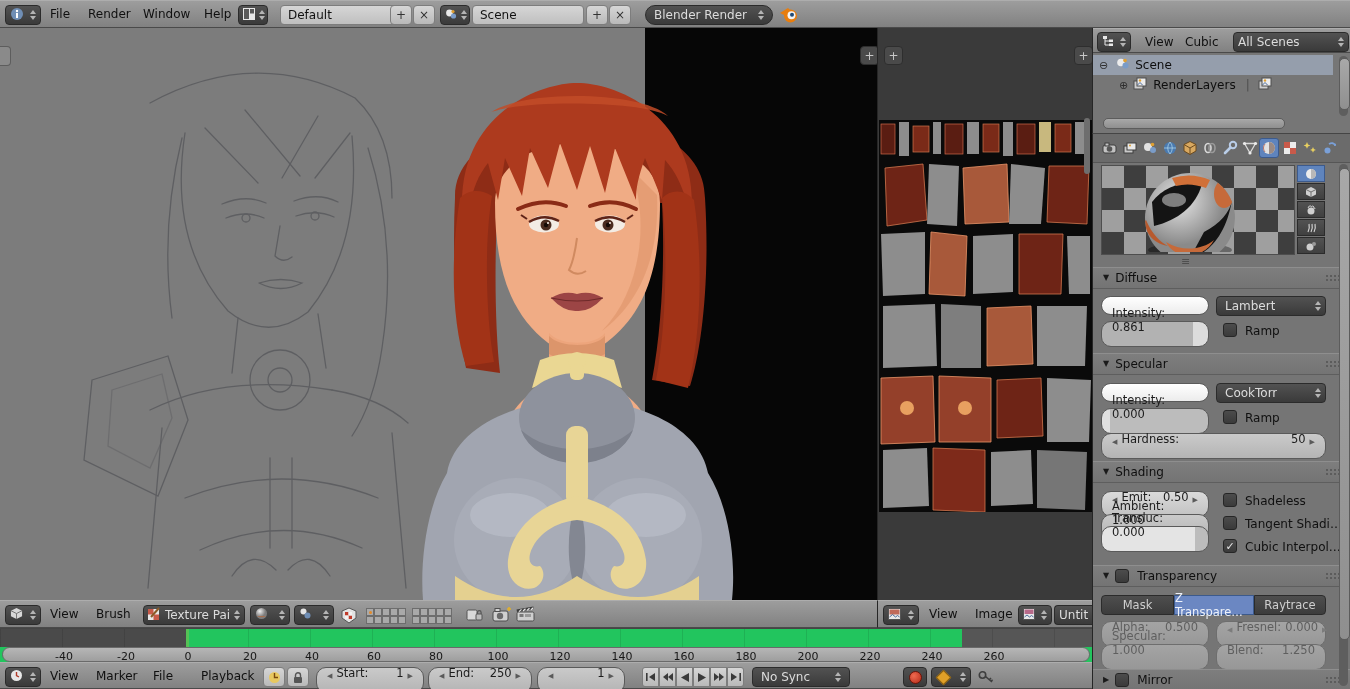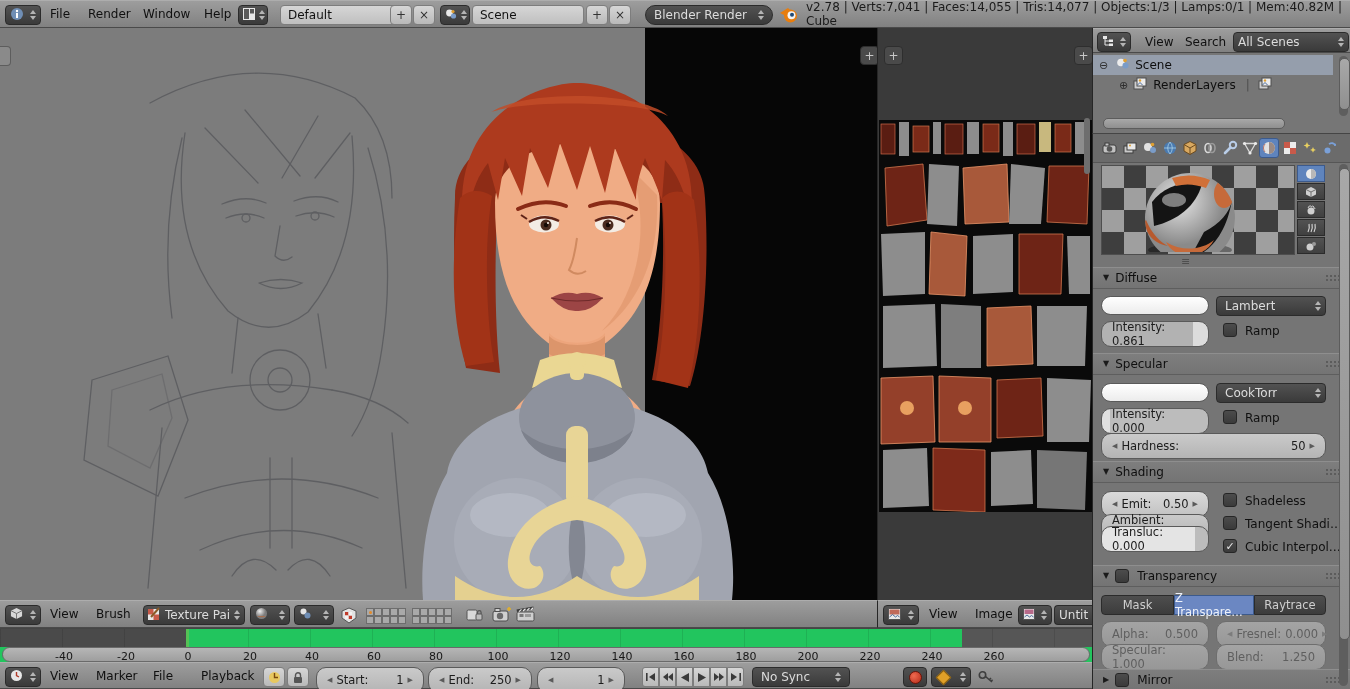"v2.78 | Verts:7,041 | Faces:14,055" span.menu { html: <span>v2.78 | Verts:7,041 | Faces:14,055 | Tris:14,077 | Objects:1/3 | Lamps:0/1 | Mem:40.82M | Cube</span> -> none }
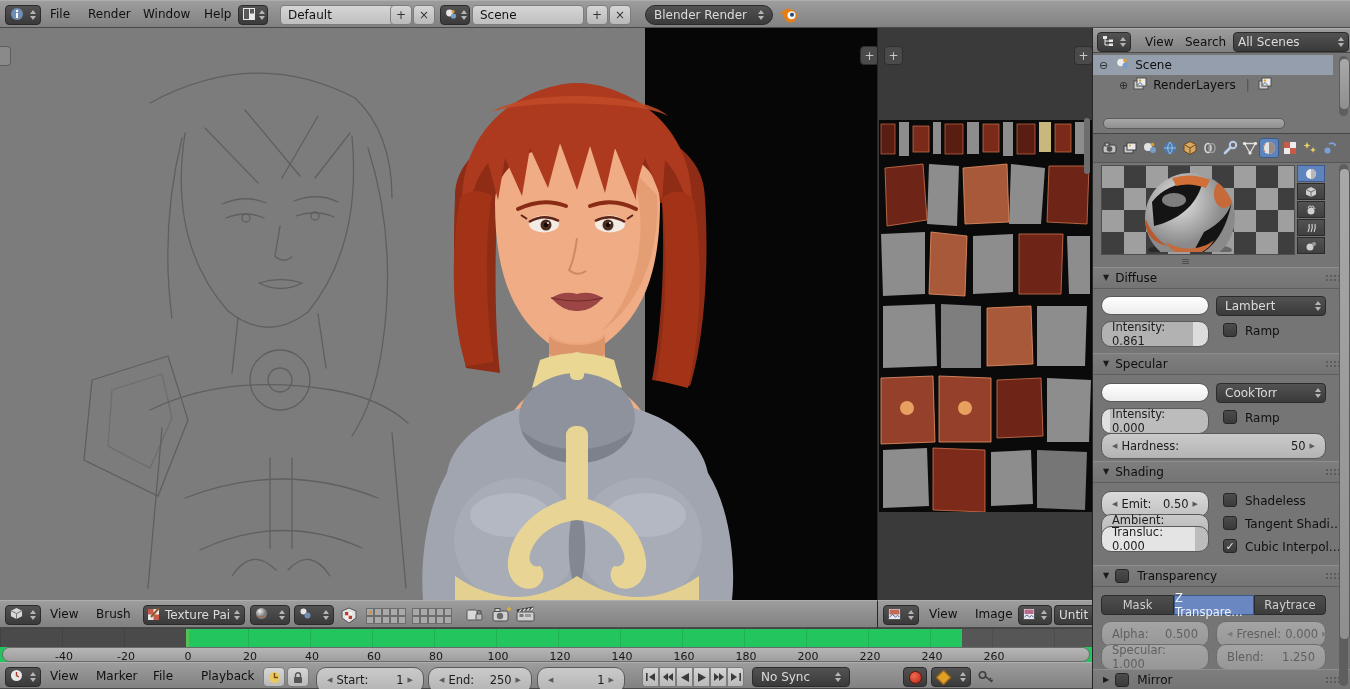"Search" span.menu { text: Search -> Cubic }
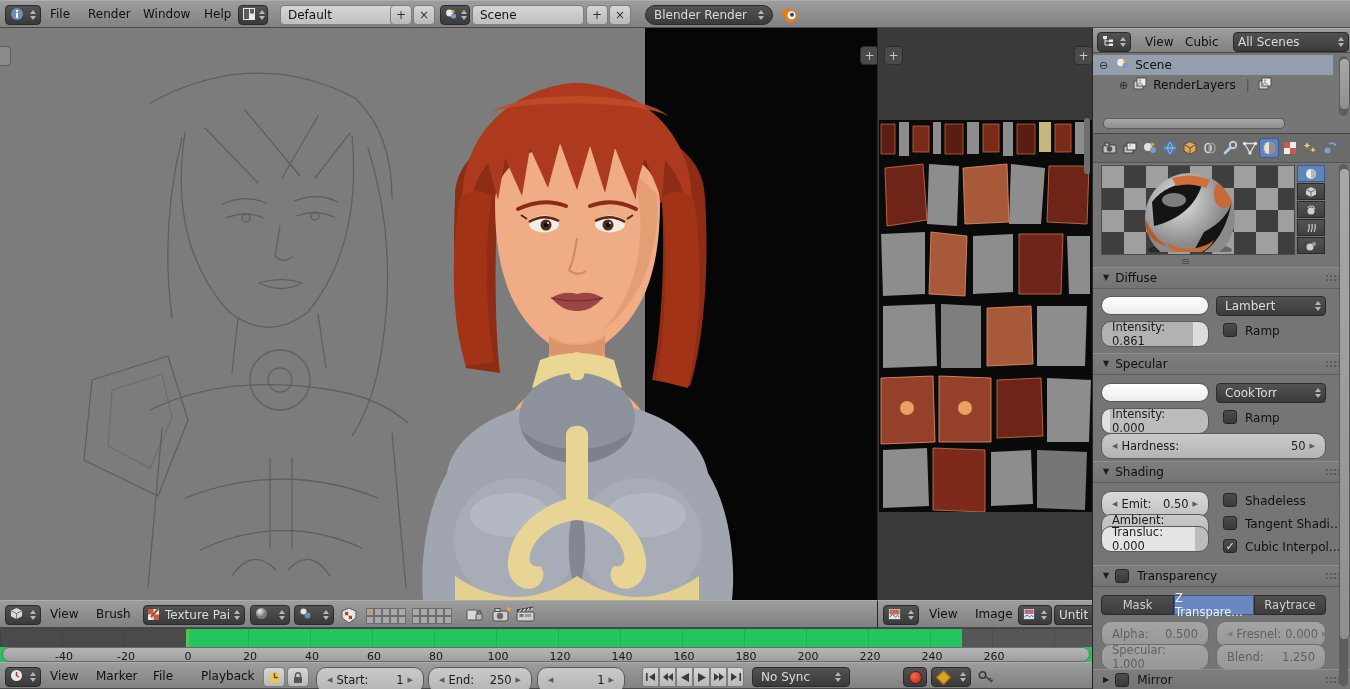"Intensity: 0.861" .pill { align-items: center -> flex-end }
